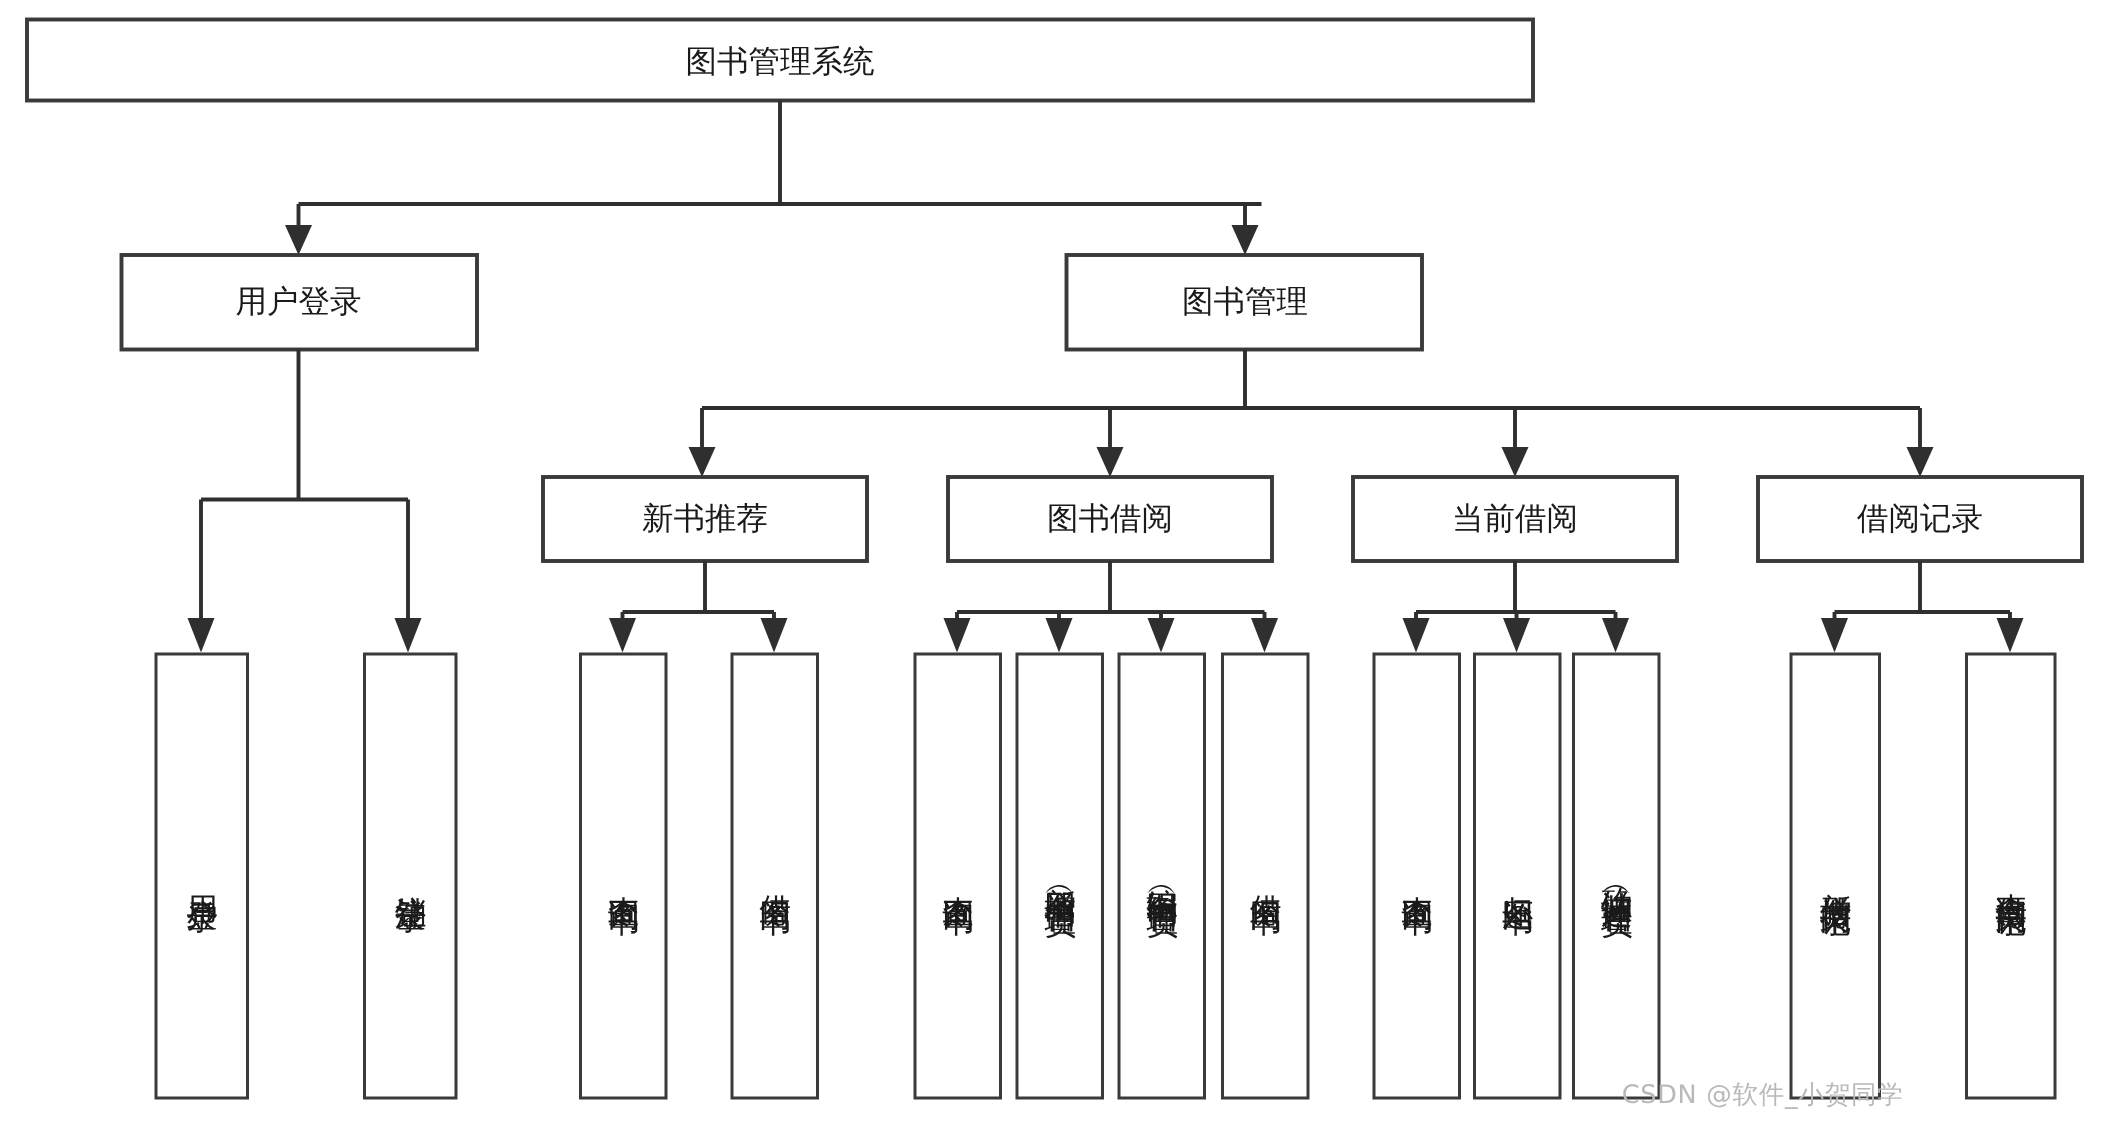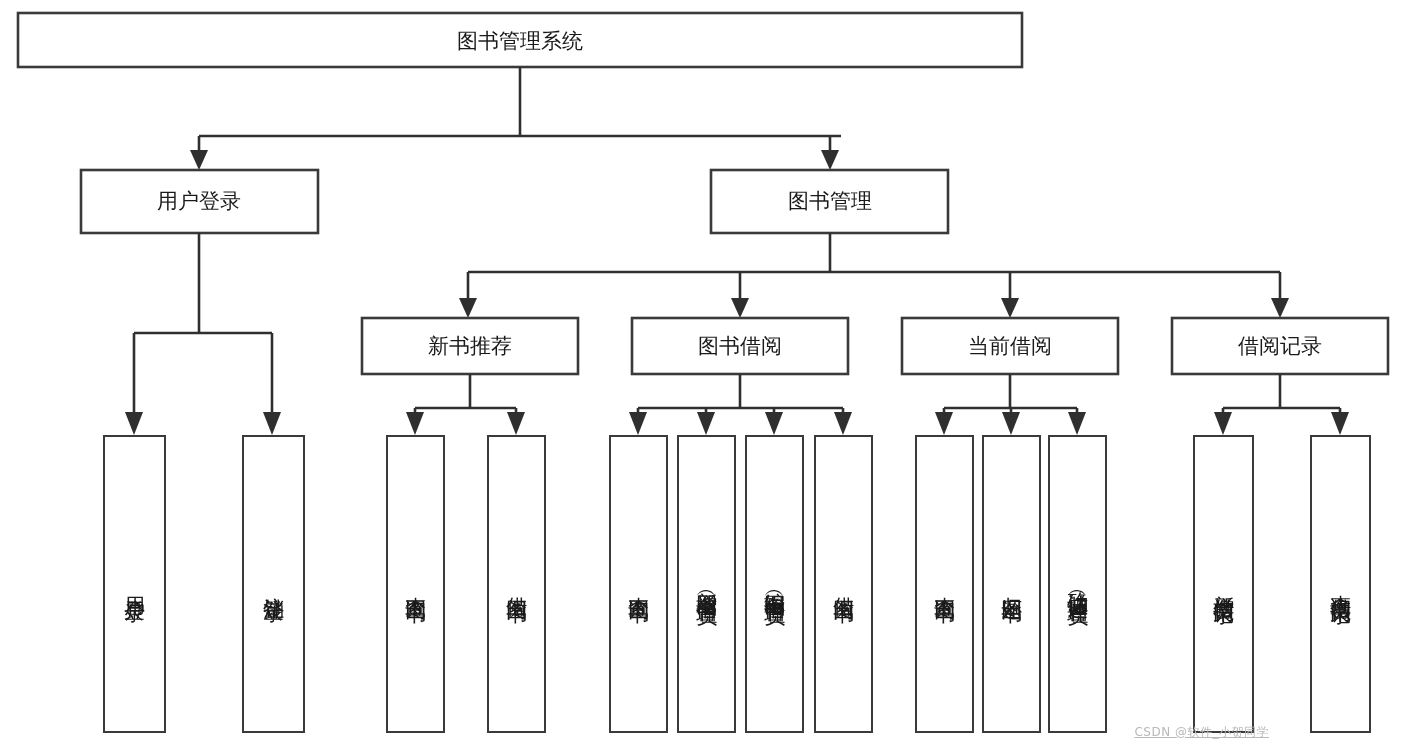"CSDN @软件_小贺同学" .watermark { font-size: 12px -> 17px; text-decoration: underline -> none }
